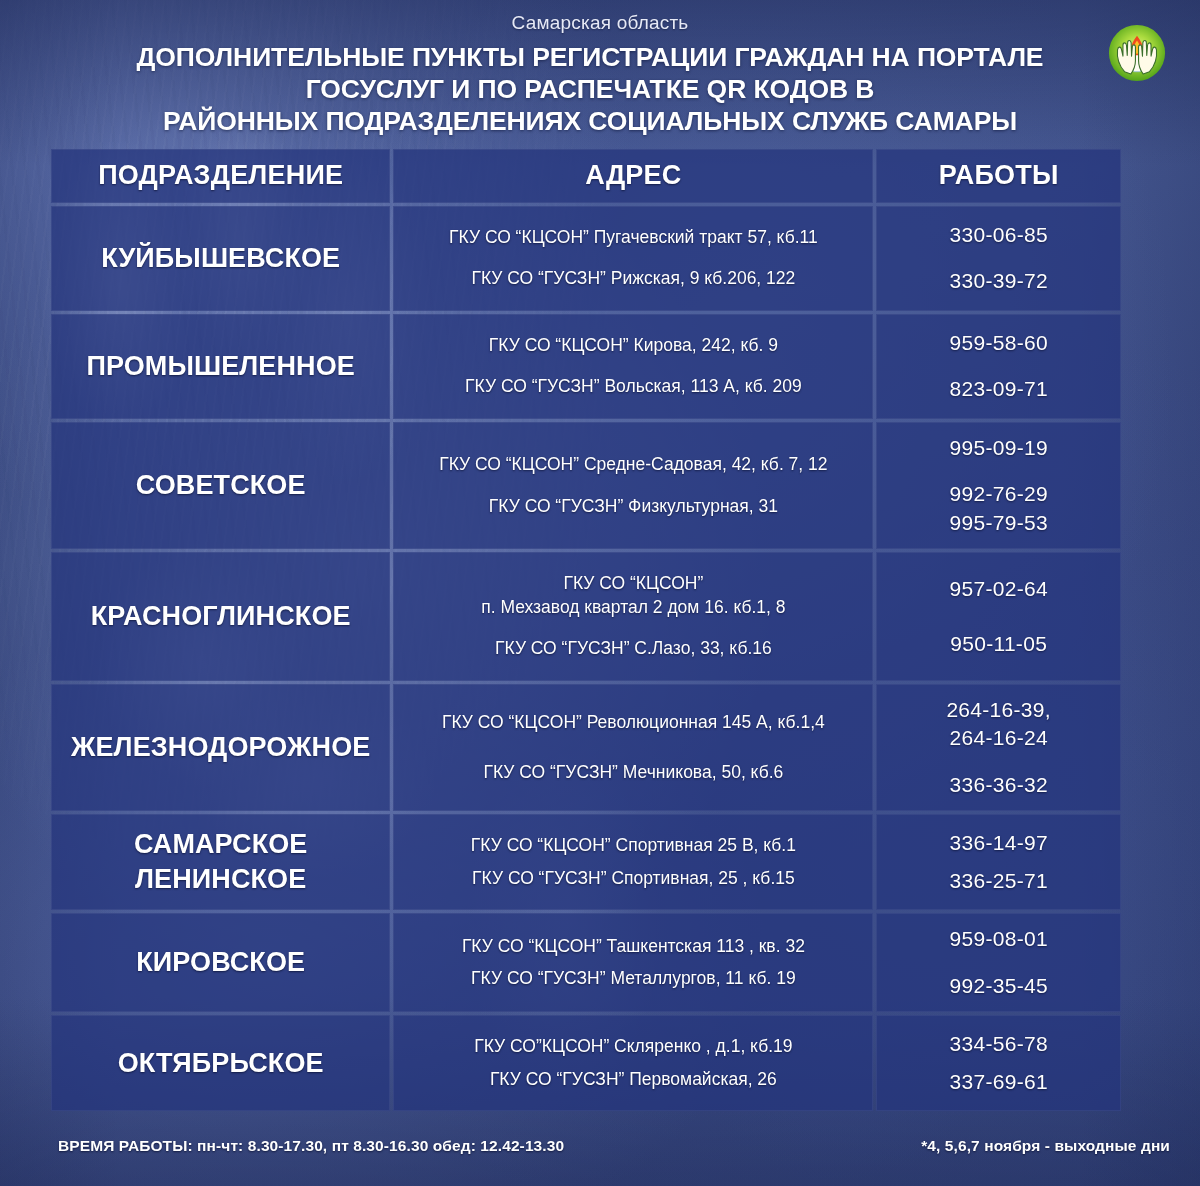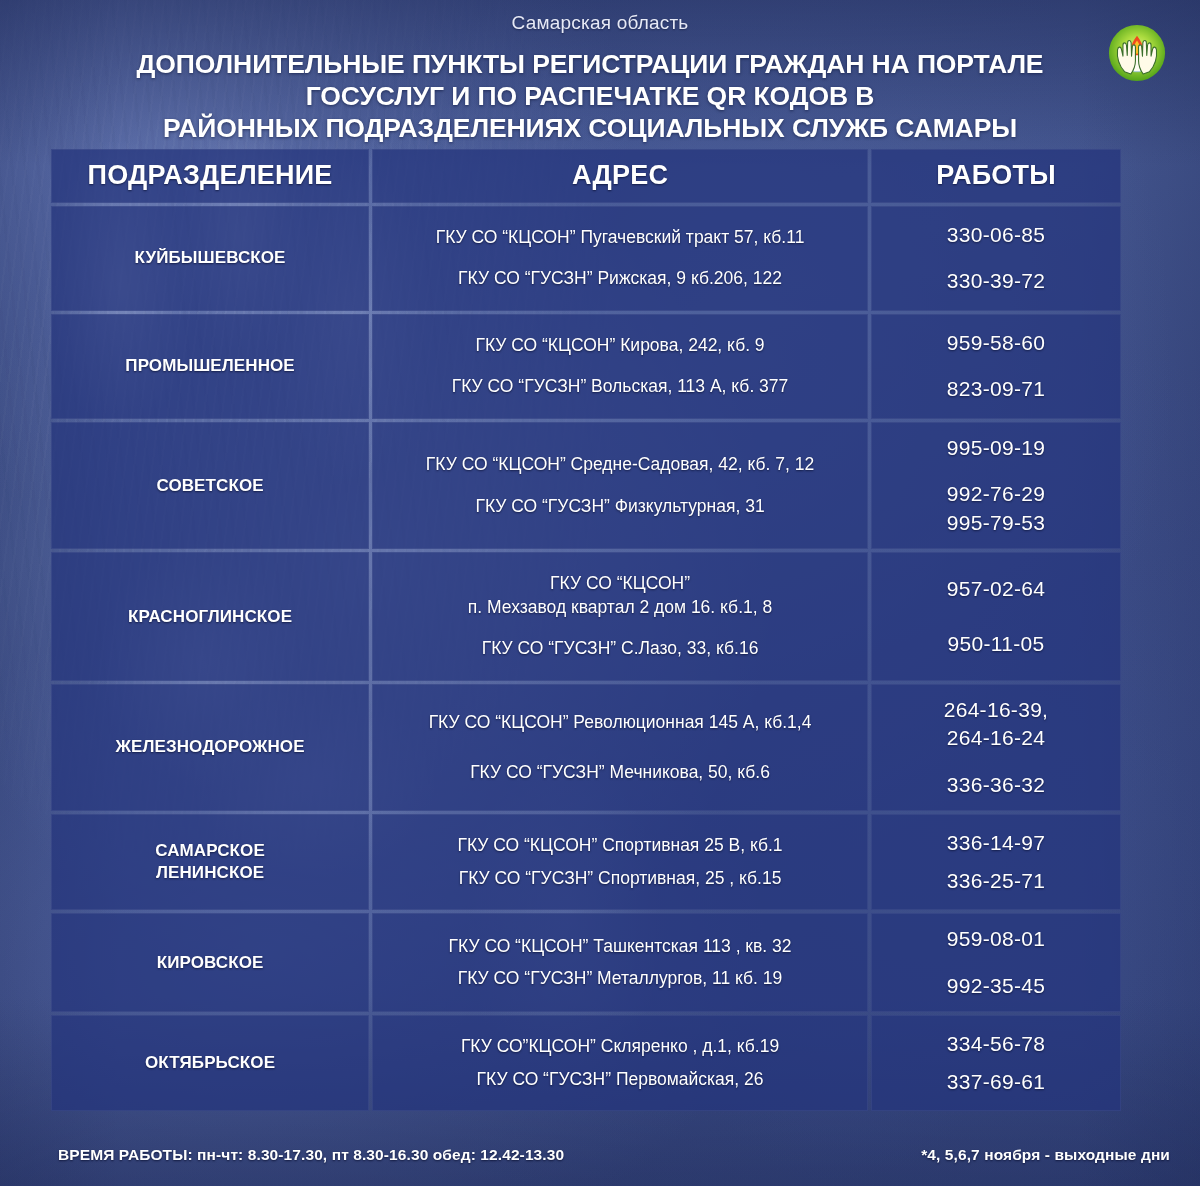"ДОПОЛНИТЕЛЬНЫЕ ПУНКТЫ РЕГИСТРАЦИИ" .title { margin-top: 13px -> 6px }
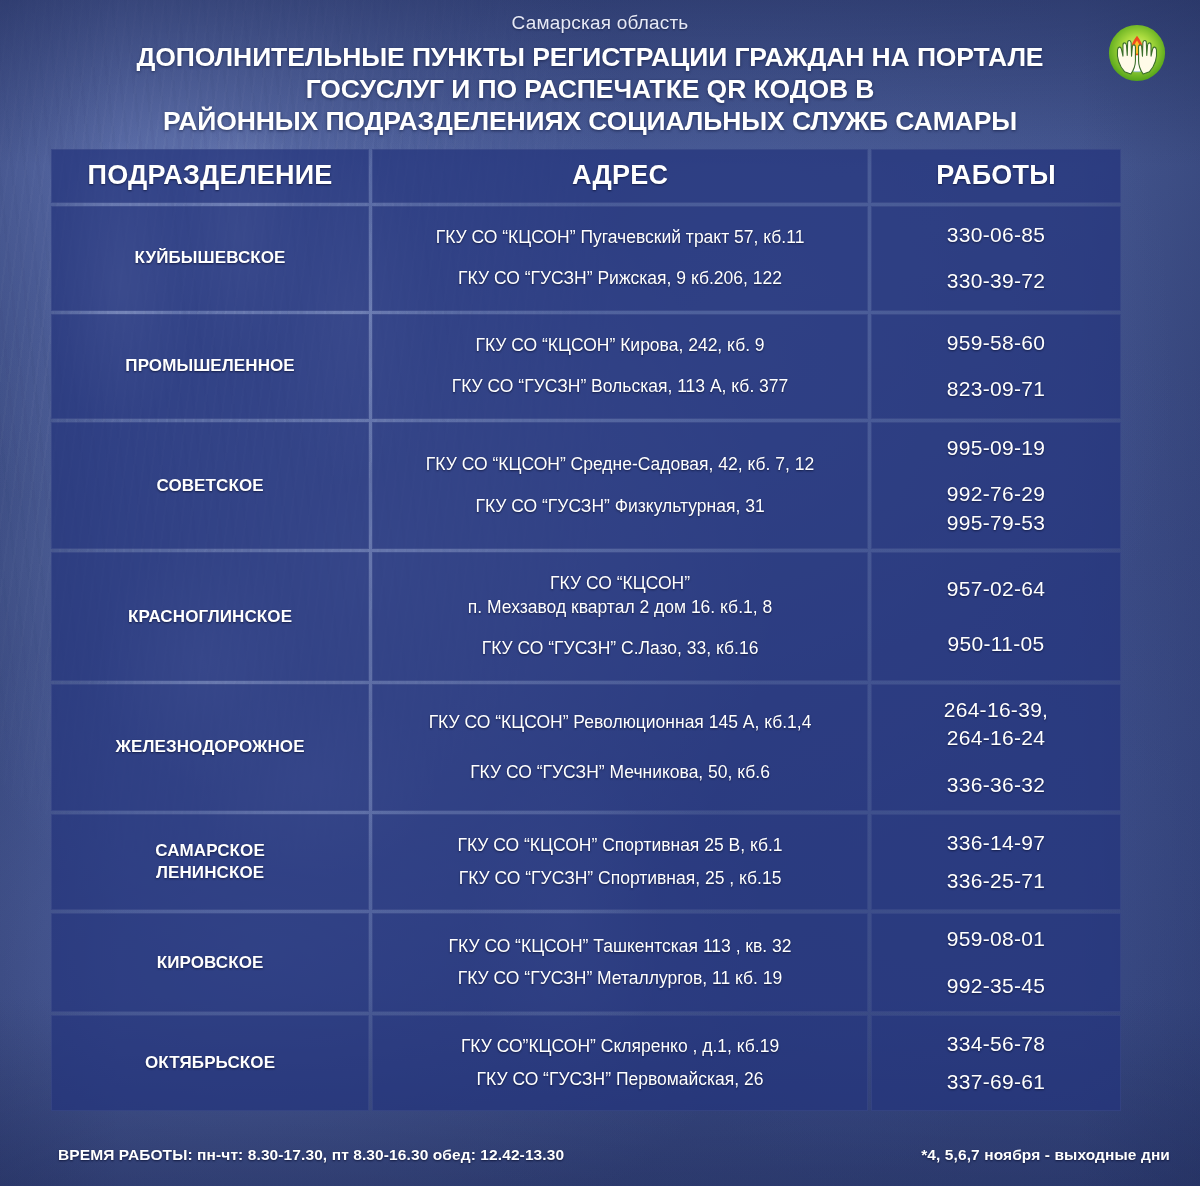"КУЙБЫШЕВСКОЕ" td.dept { font-size: 17px -> 27px }
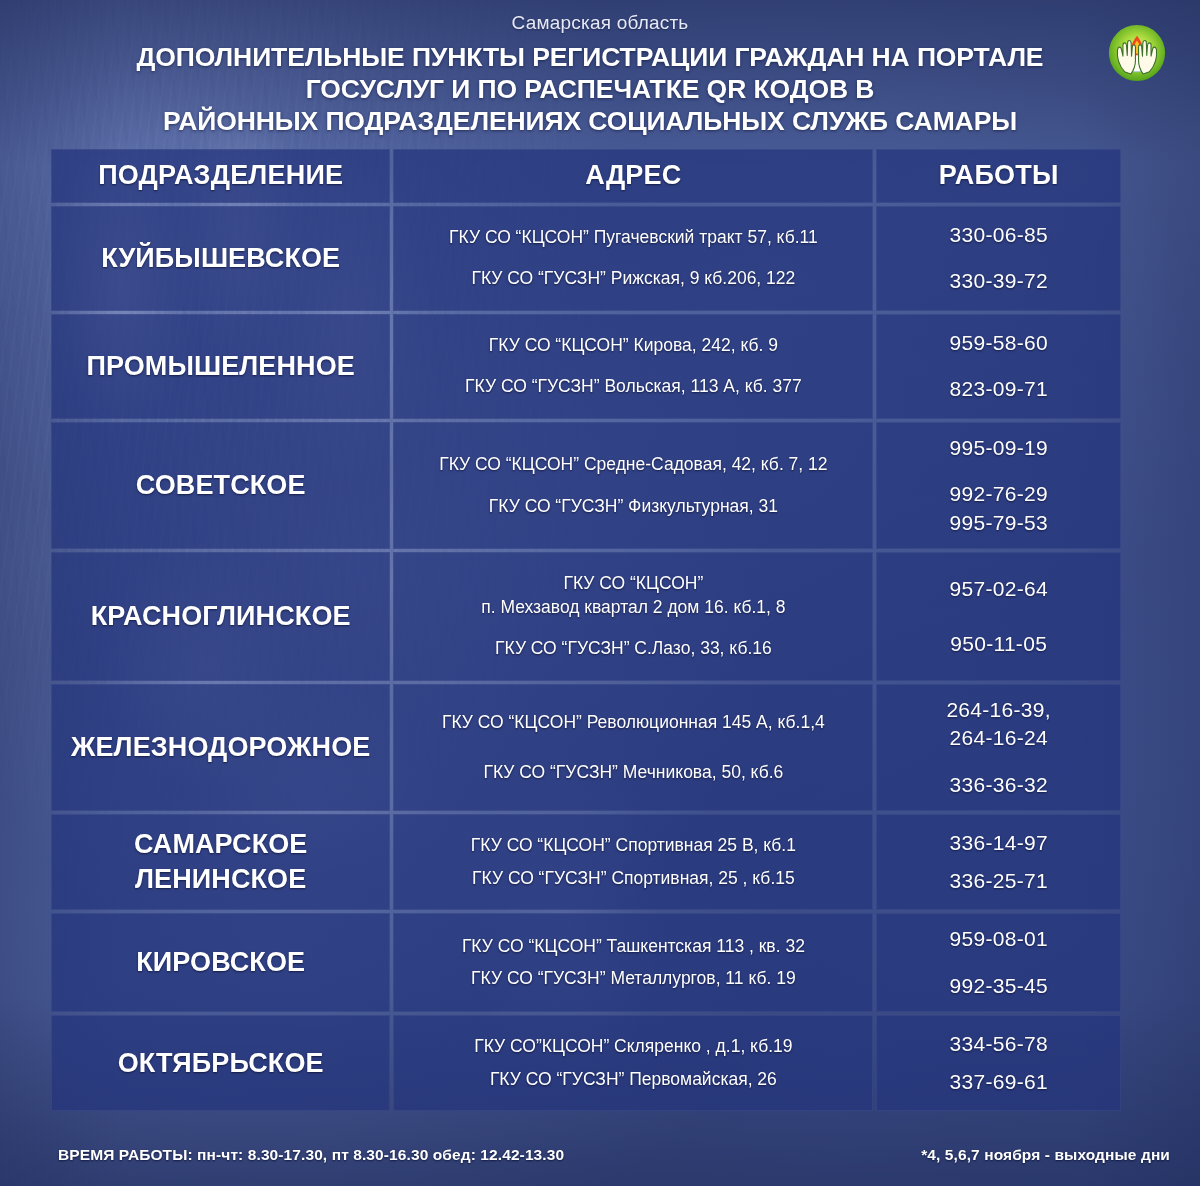"ГКУ СО “ГУСЗН” Вольская, 113" span.ln { text: 377 -> 209 }
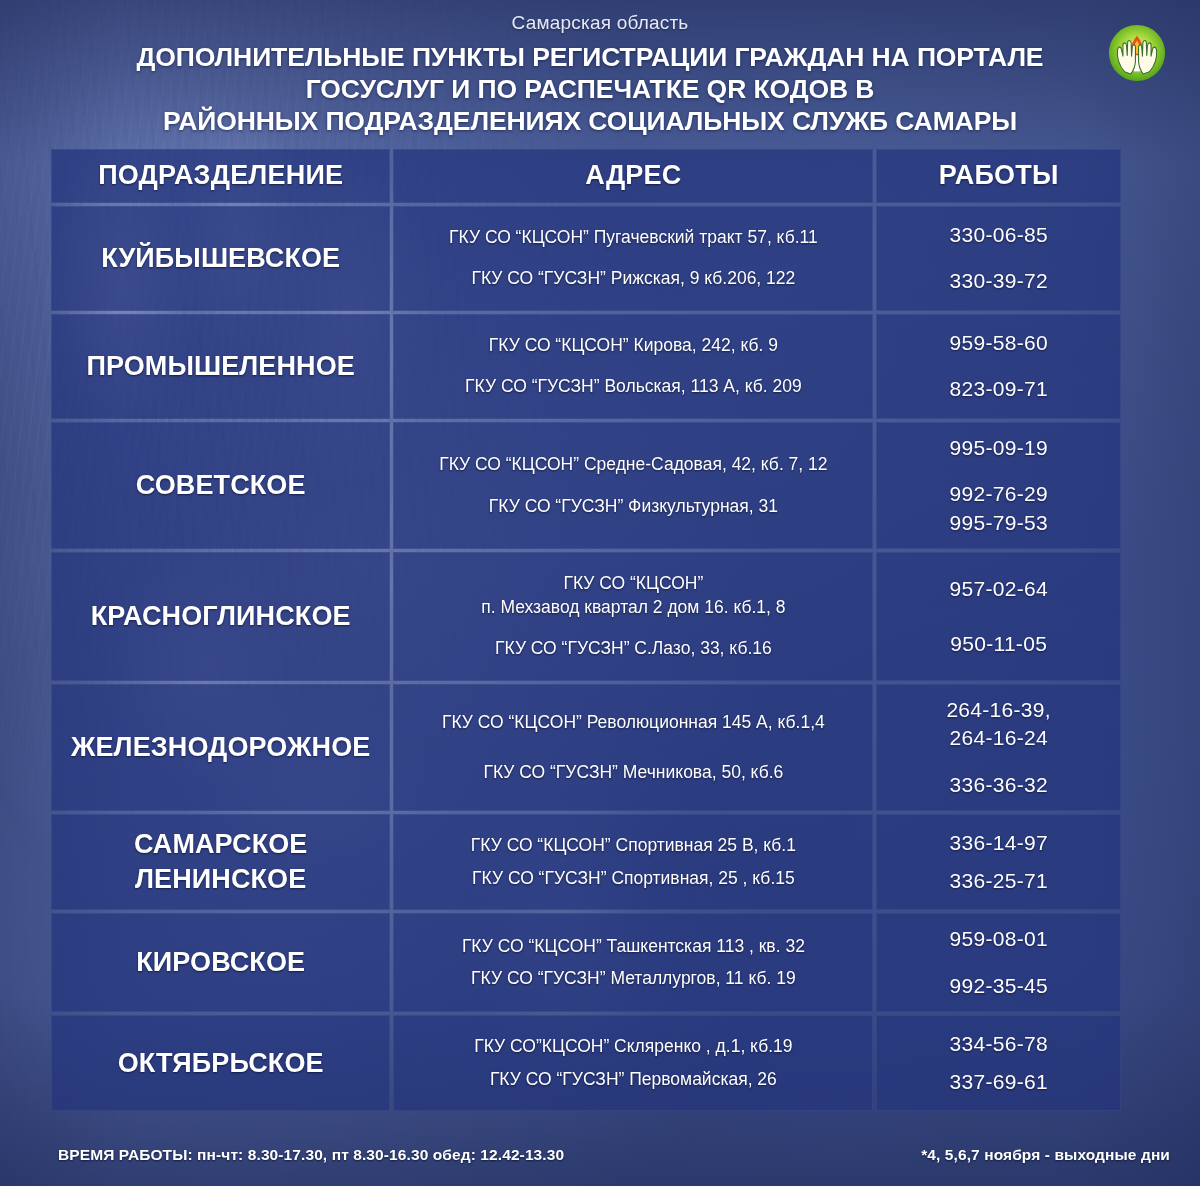"ВРЕМЯ РАБОТЫ: пн-чт: 8.30-17.30, пт" .footer { bottom: 3px -> 12px }
